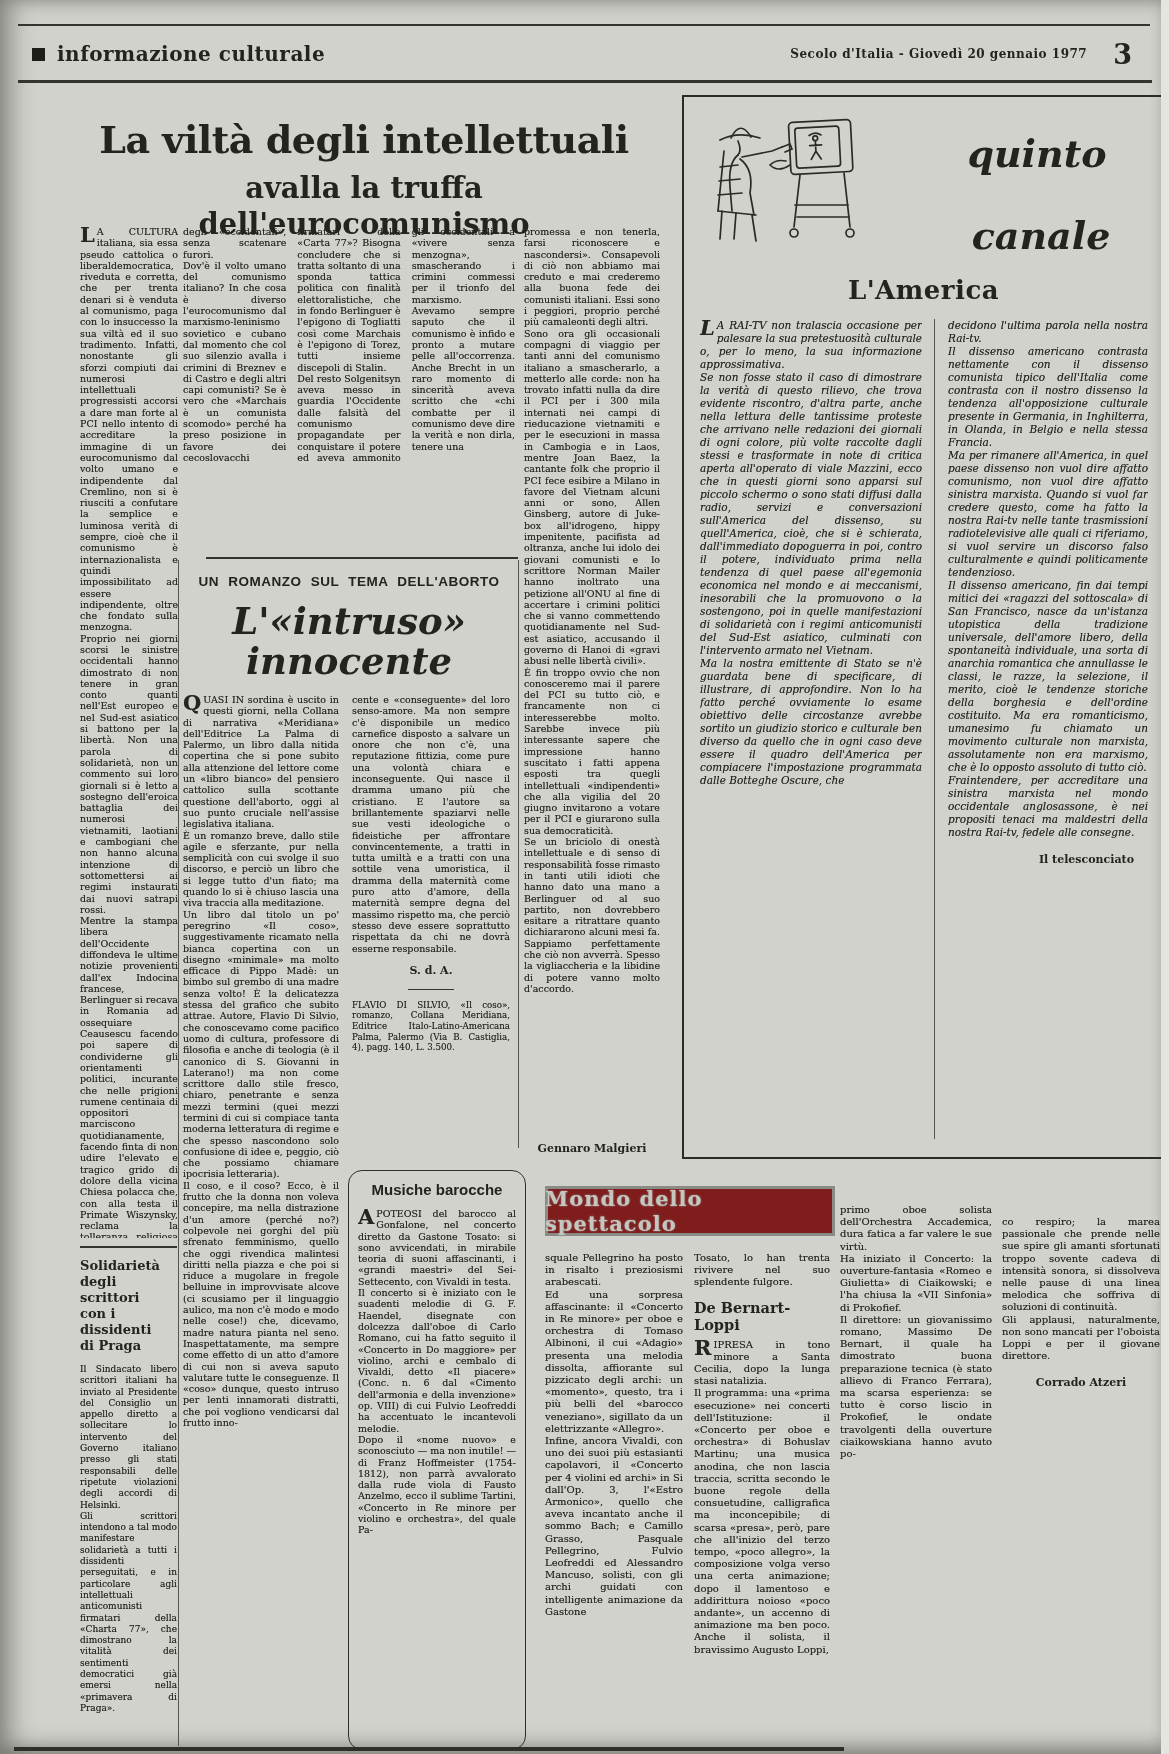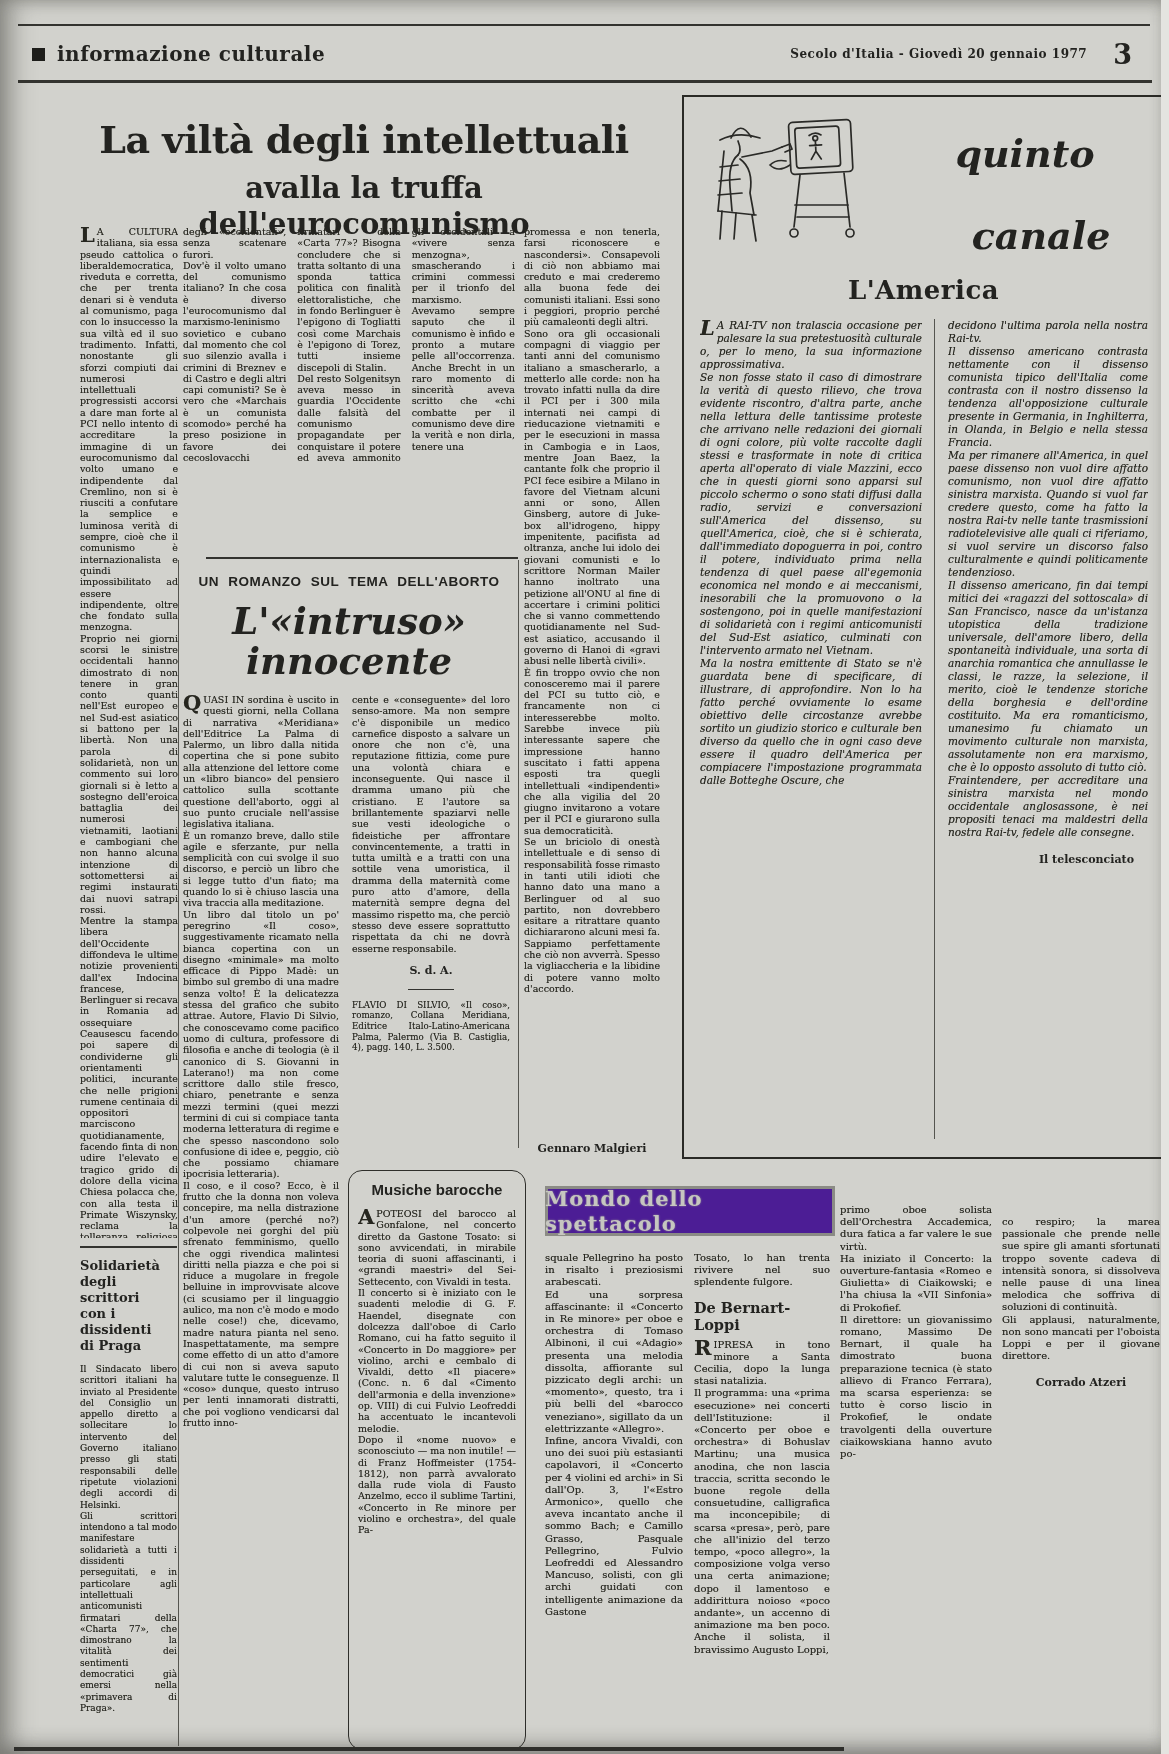"quinto" div.abs { left: 236px -> 248px }
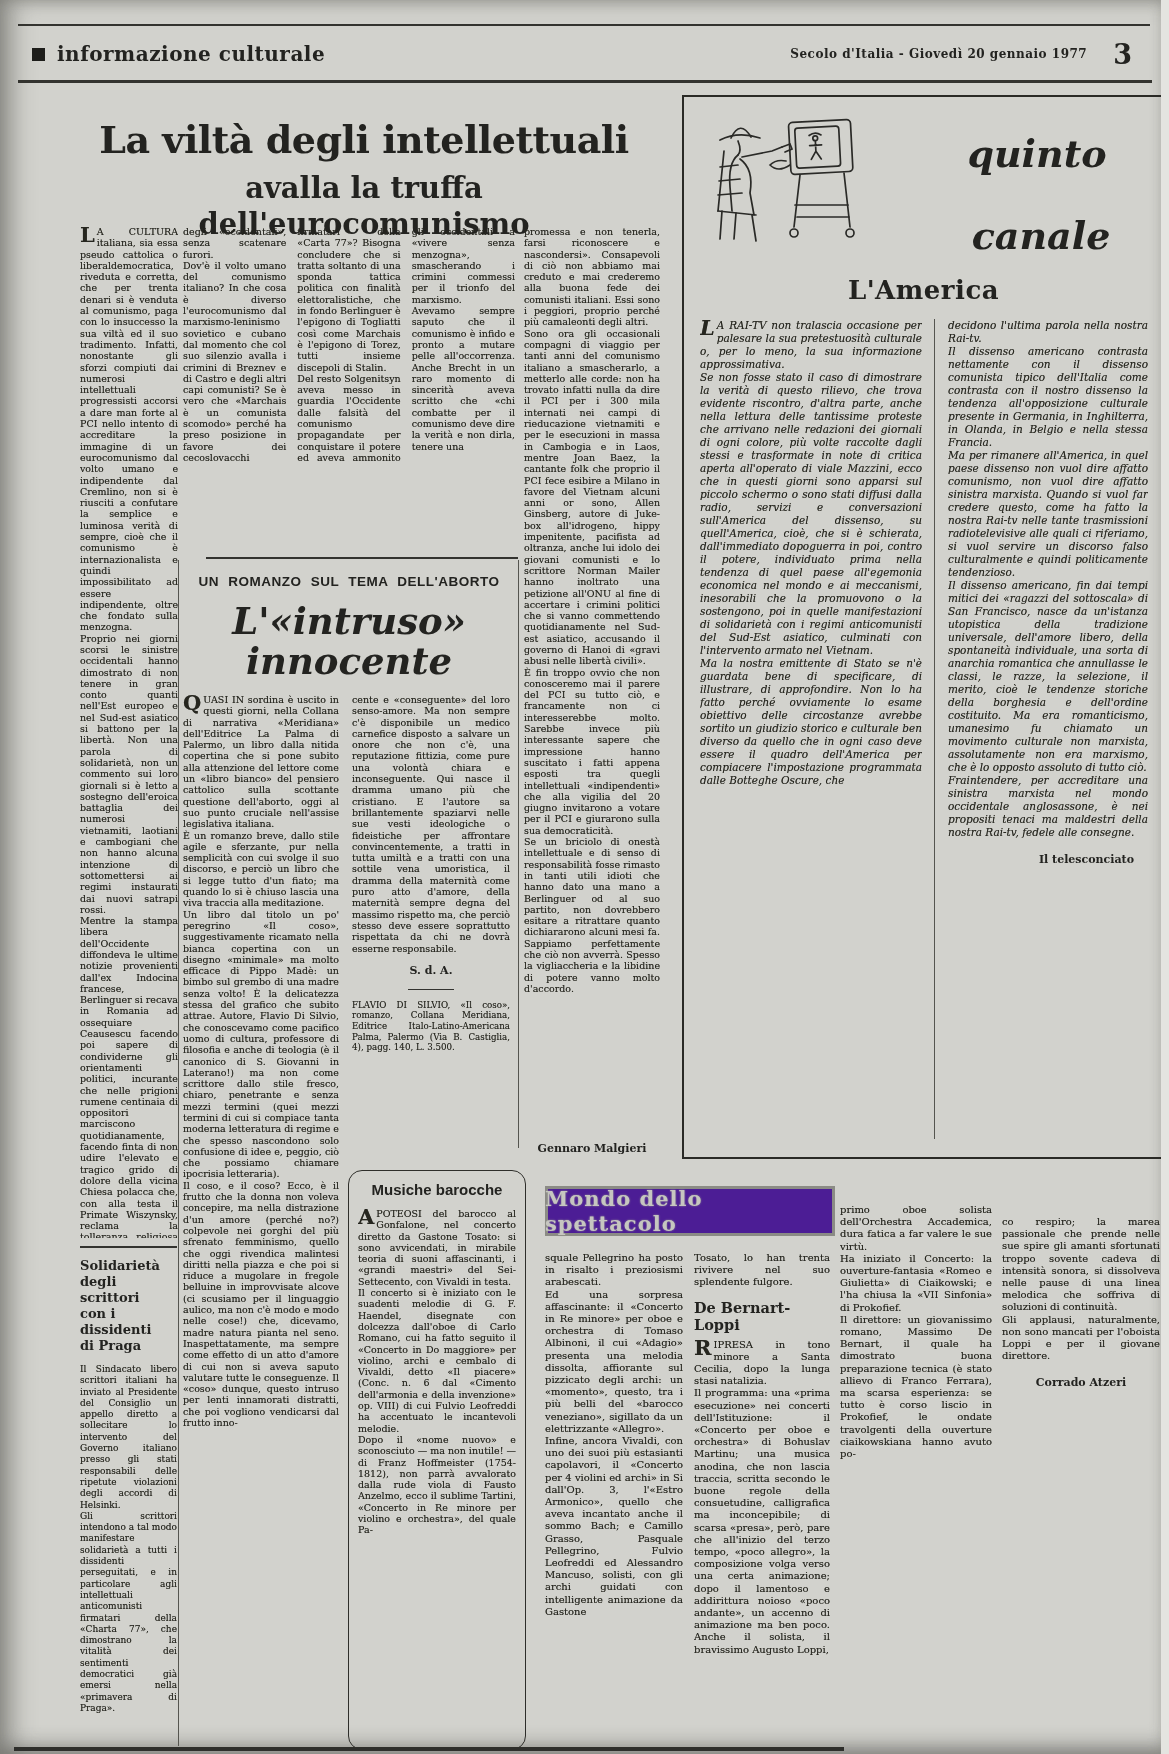"Mondo dello spettacolo" .banner { background: #4c1d95 -> #7f1d1d }
